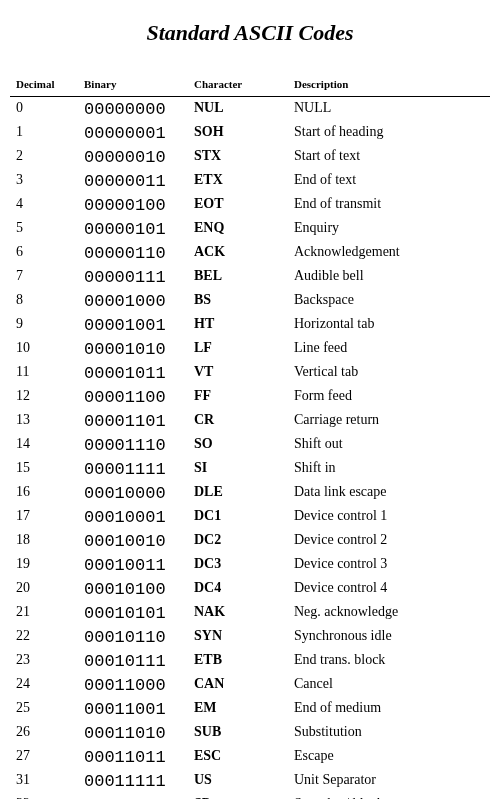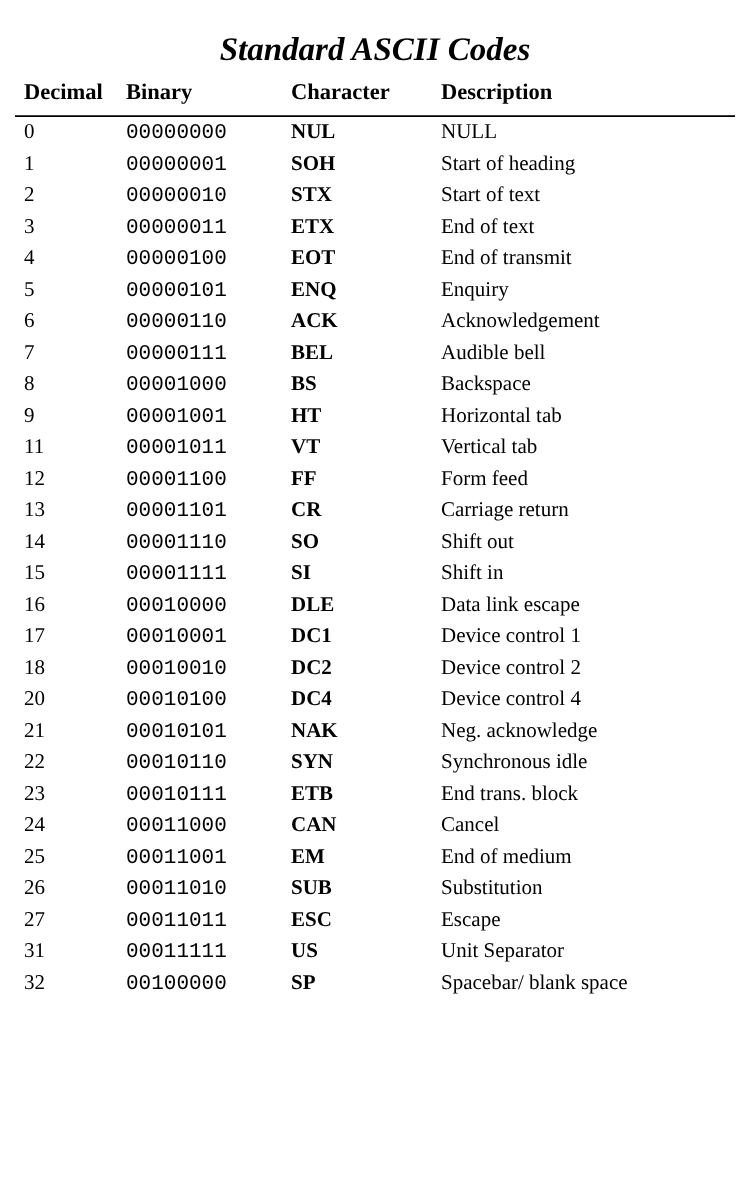"Standard ASCII Codes" h1 { margin-bottom: 4px -> 28px }
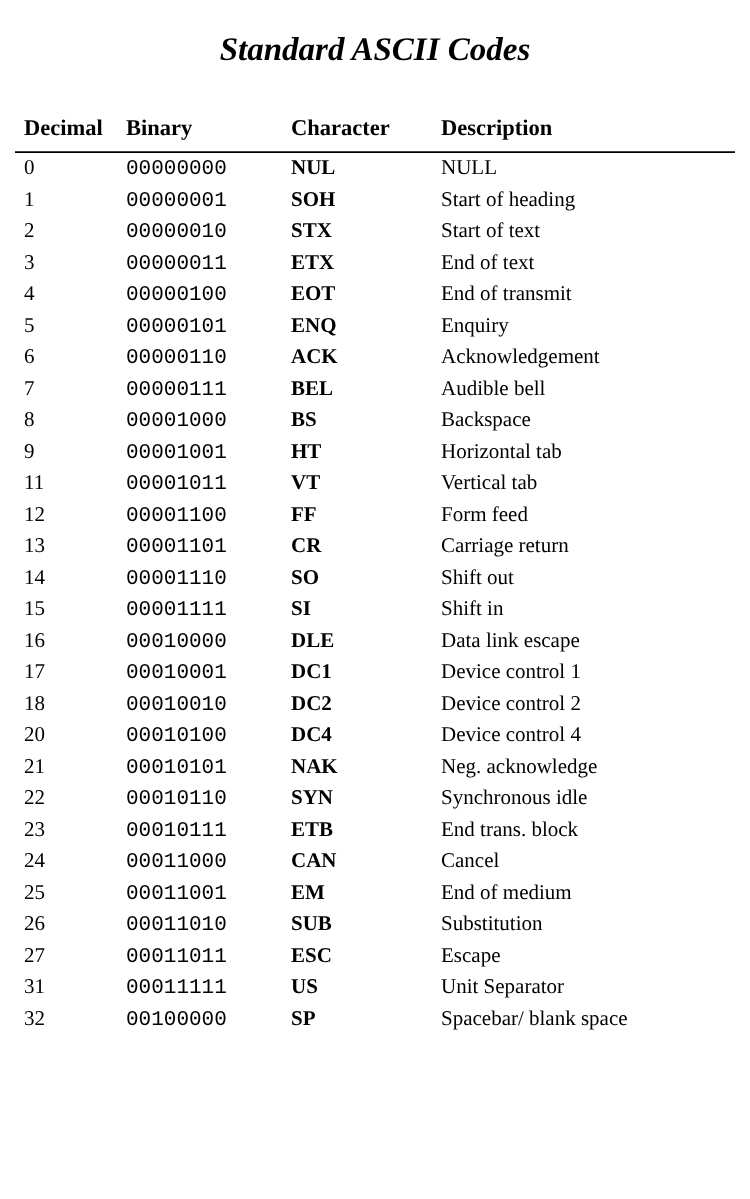"Decimal" thead tr th { font-size: 15px -> 11px }
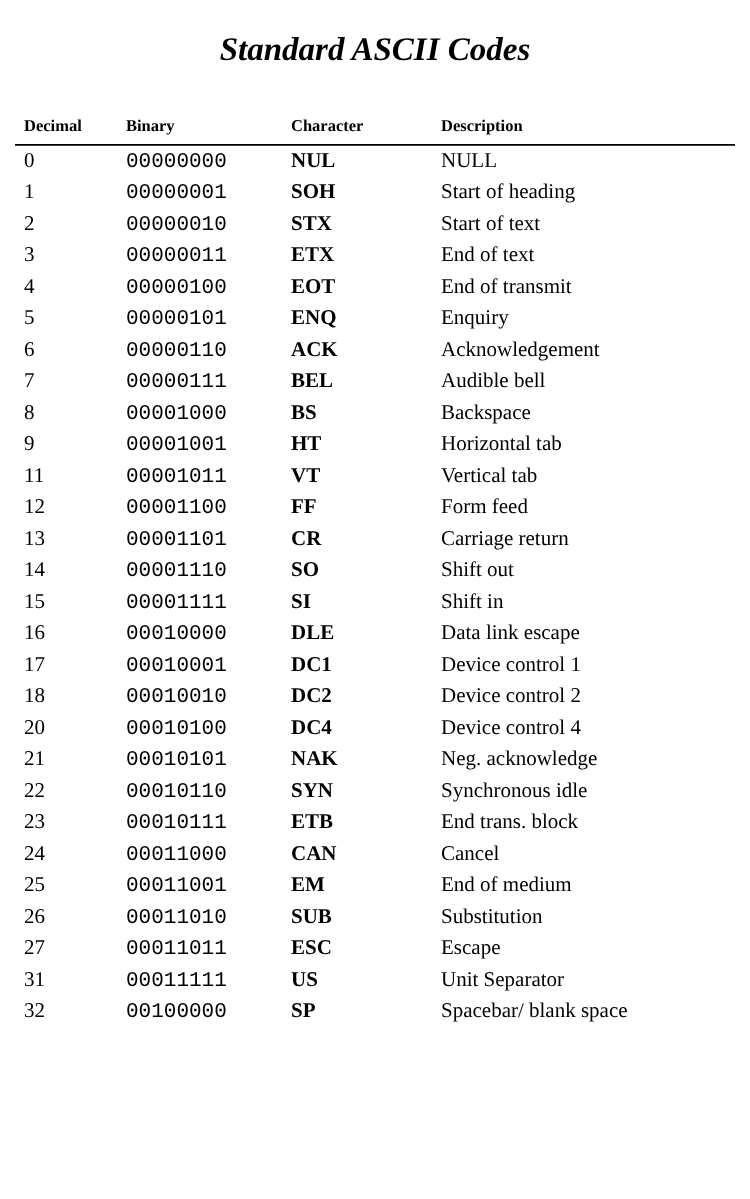"00000000" tbody tr td:nth-child(2) { font-size: 14px -> 17px }
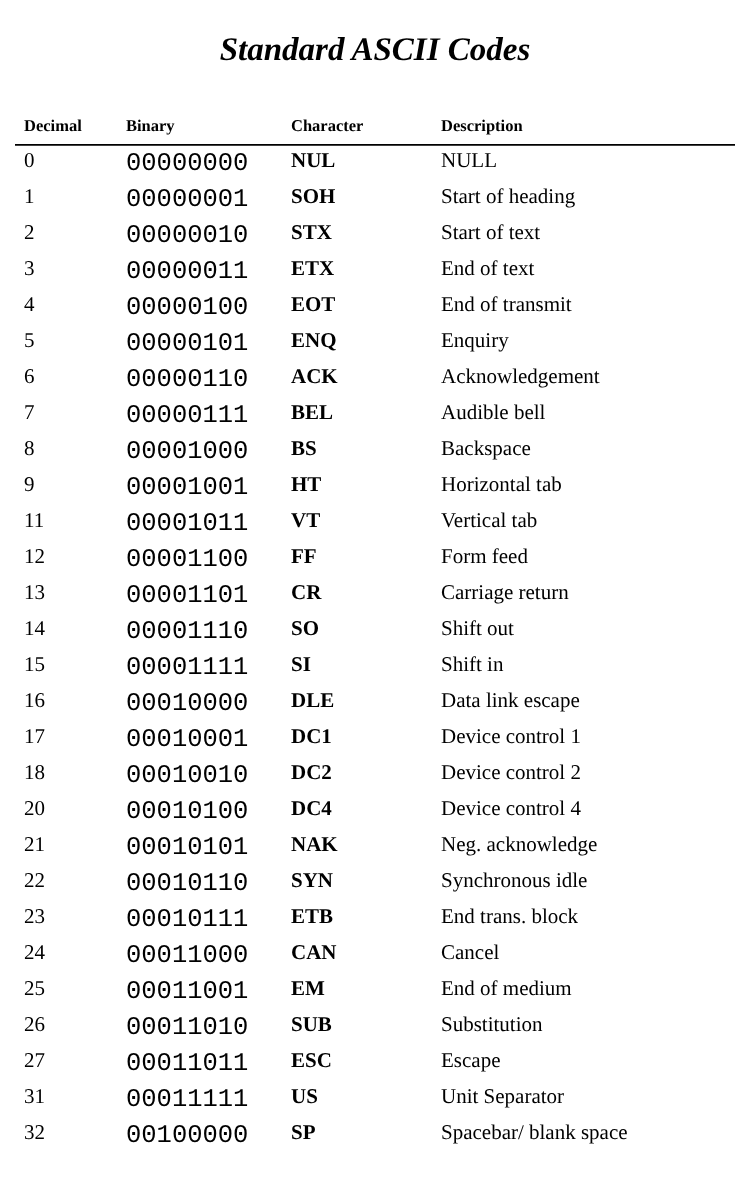"10" tr { html: none -> <tr> <td>10</td> <td>00001010</td> <td>LF</td> <td>Line feed</td> </tr> }
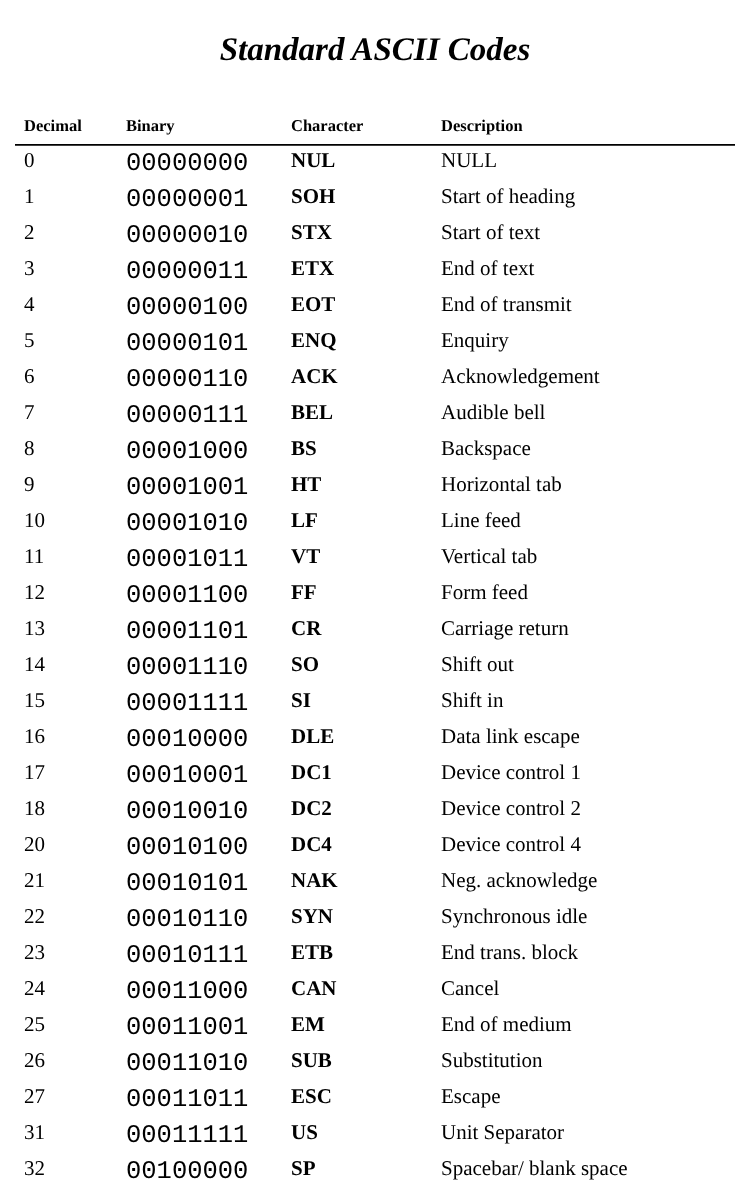"19" tr { html: none -> <tr> <td>19</td> <td>00010011</td> <td>DC3</td> <td>Device control 3</td> </tr> }
